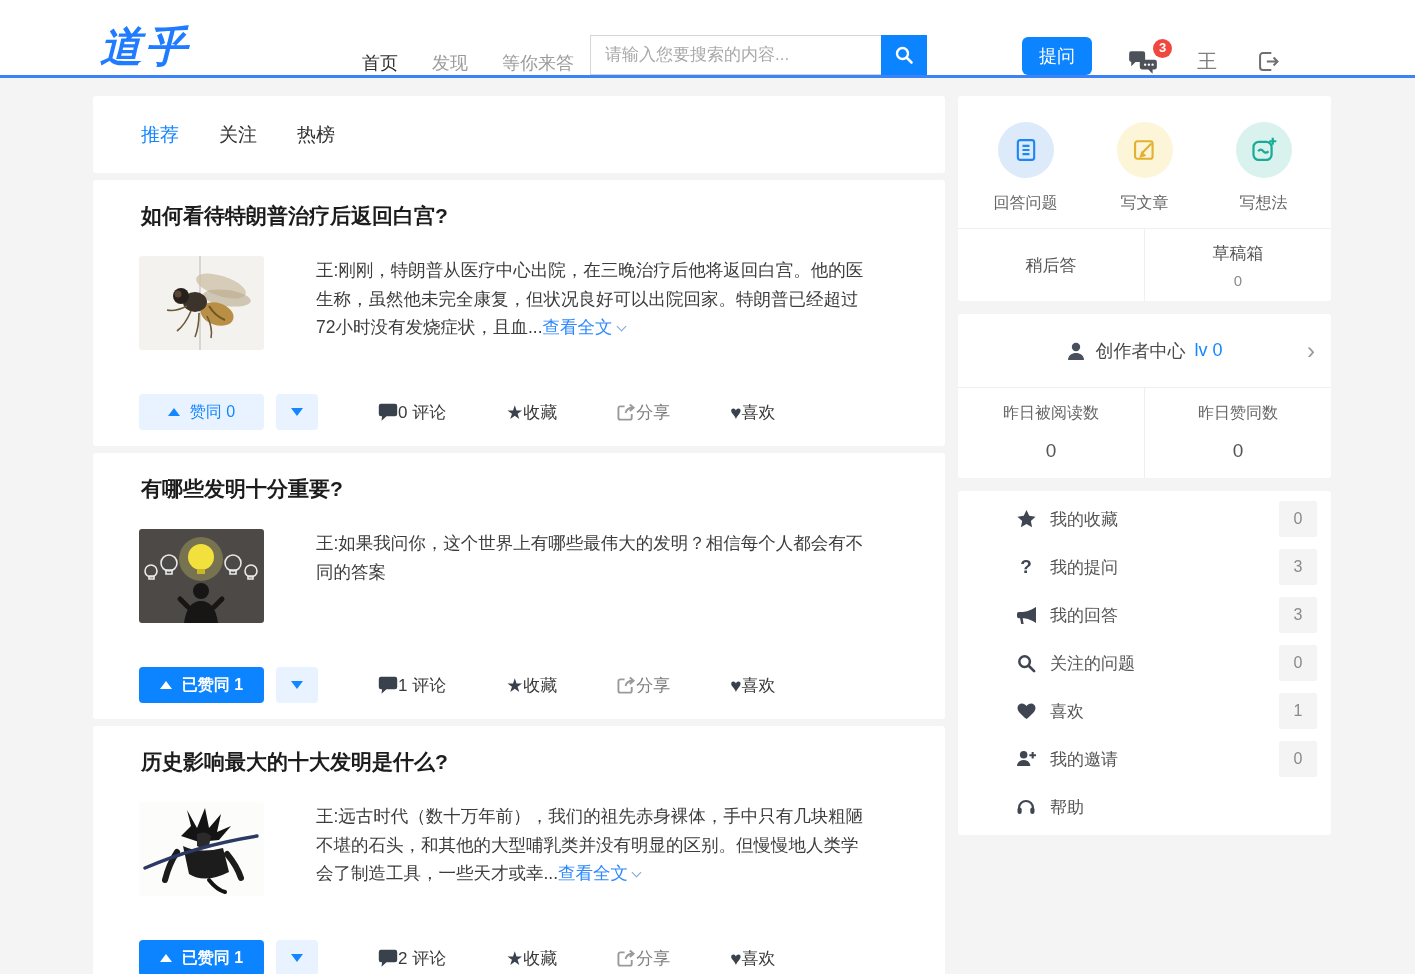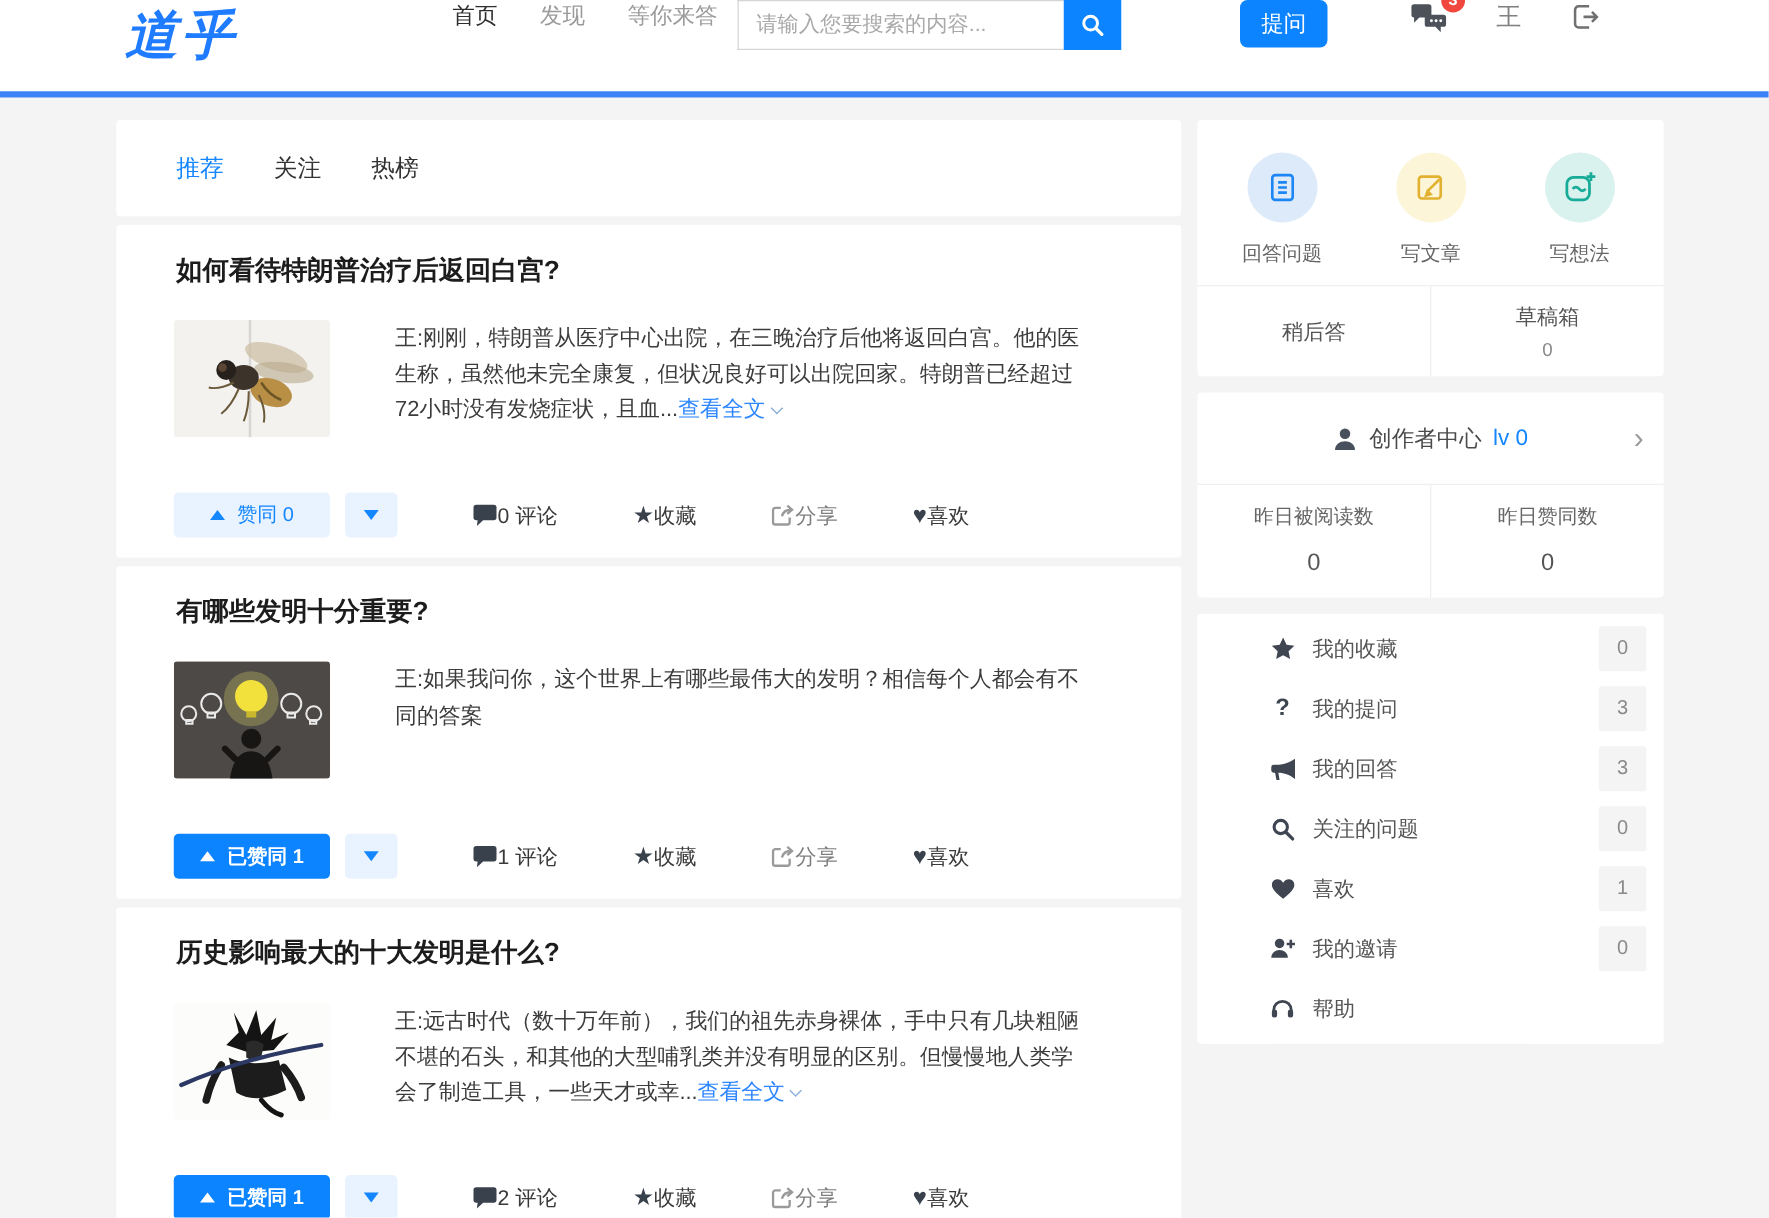"道乎" .navbar { align-items: flex-start -> flex-end; border-bottom: 5px solid #3b82f6 -> 3px solid #3b82f6 }
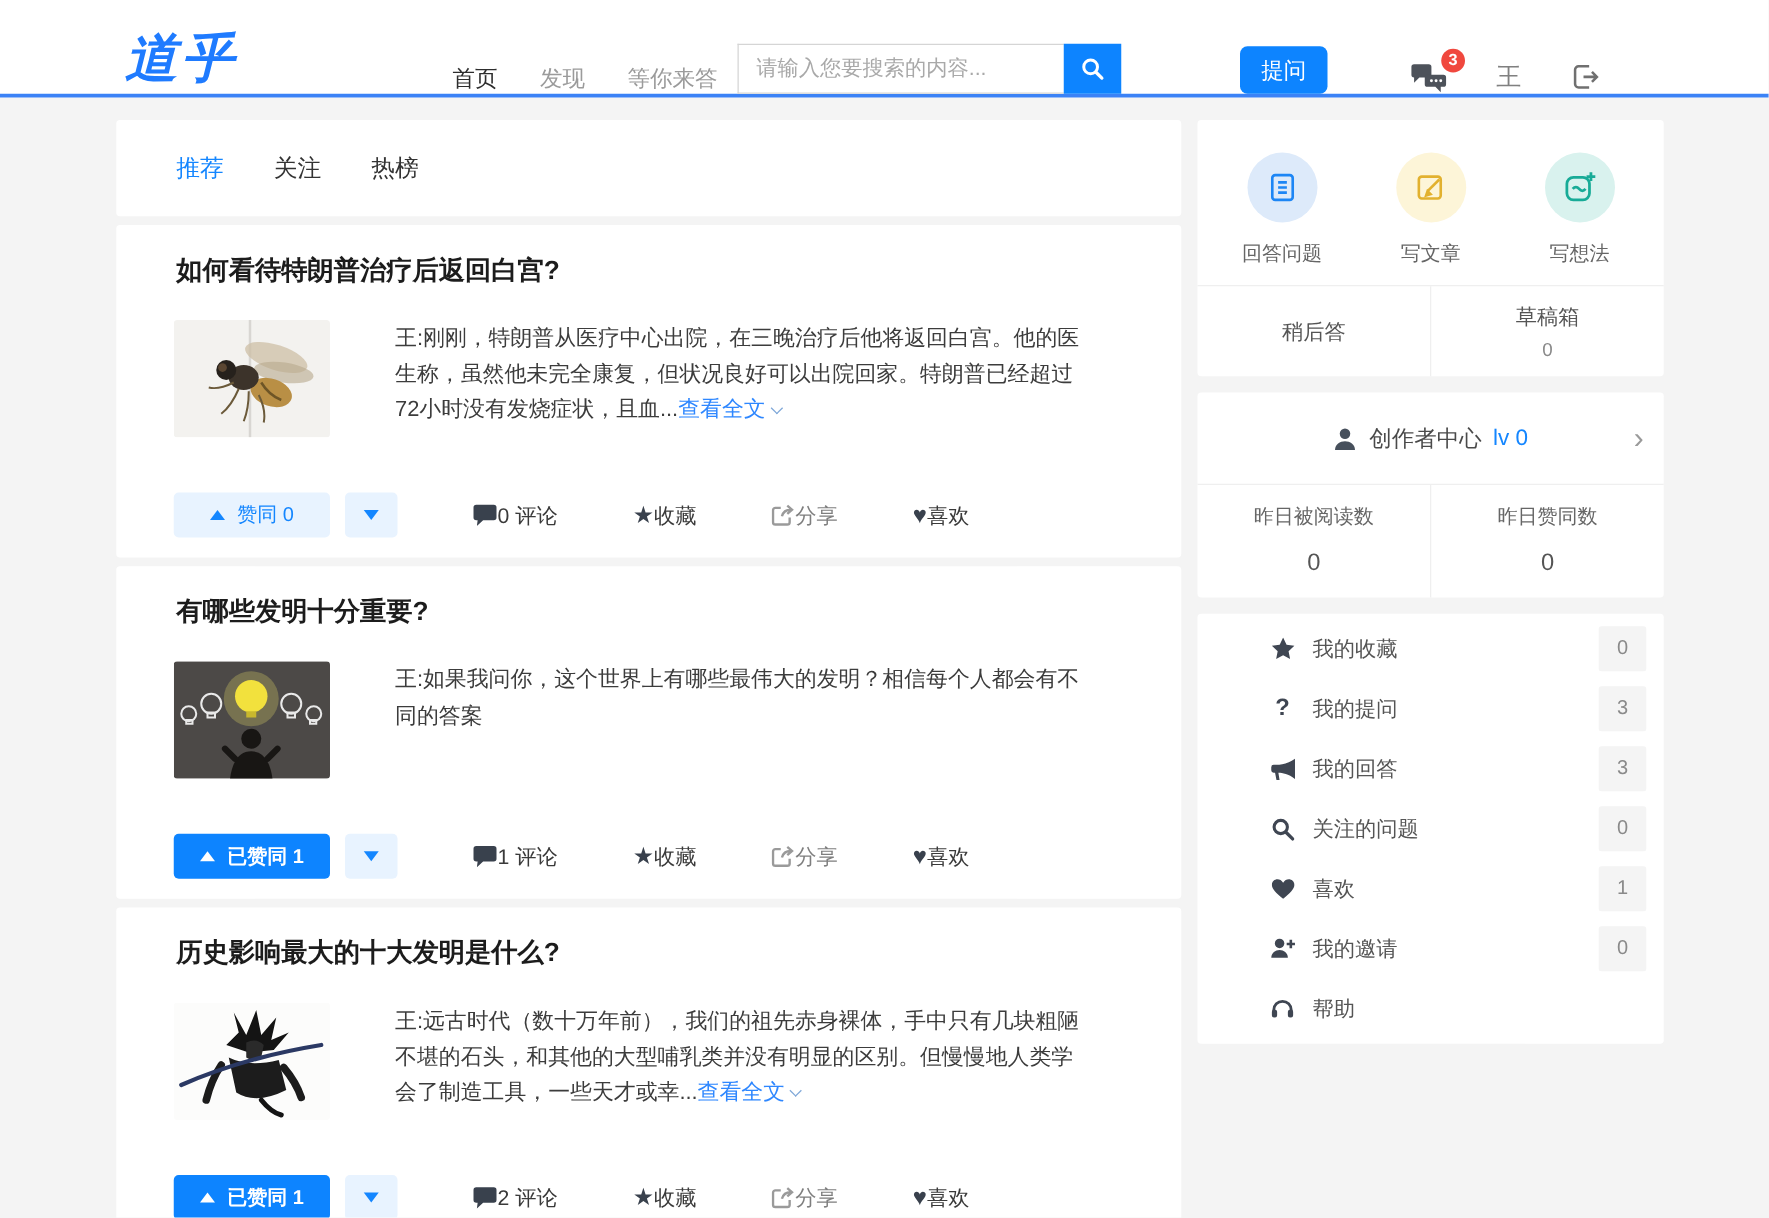"请输入您要搜索的内容..." .searchbar input { width: 261px -> 291px }
